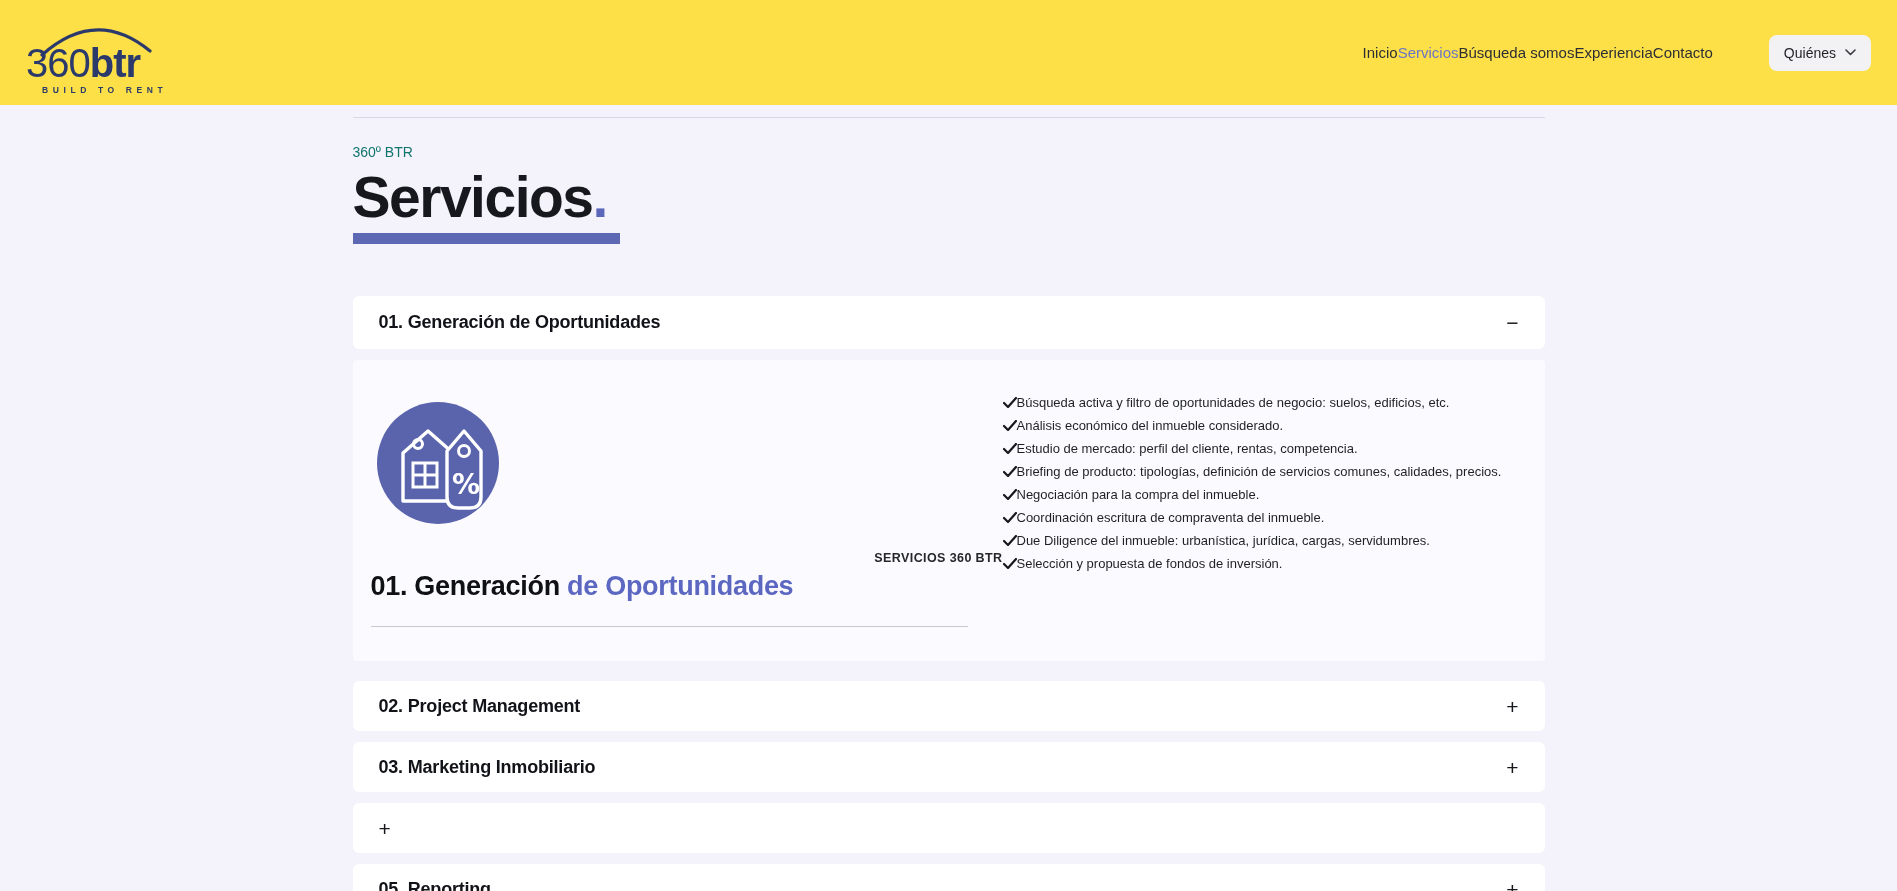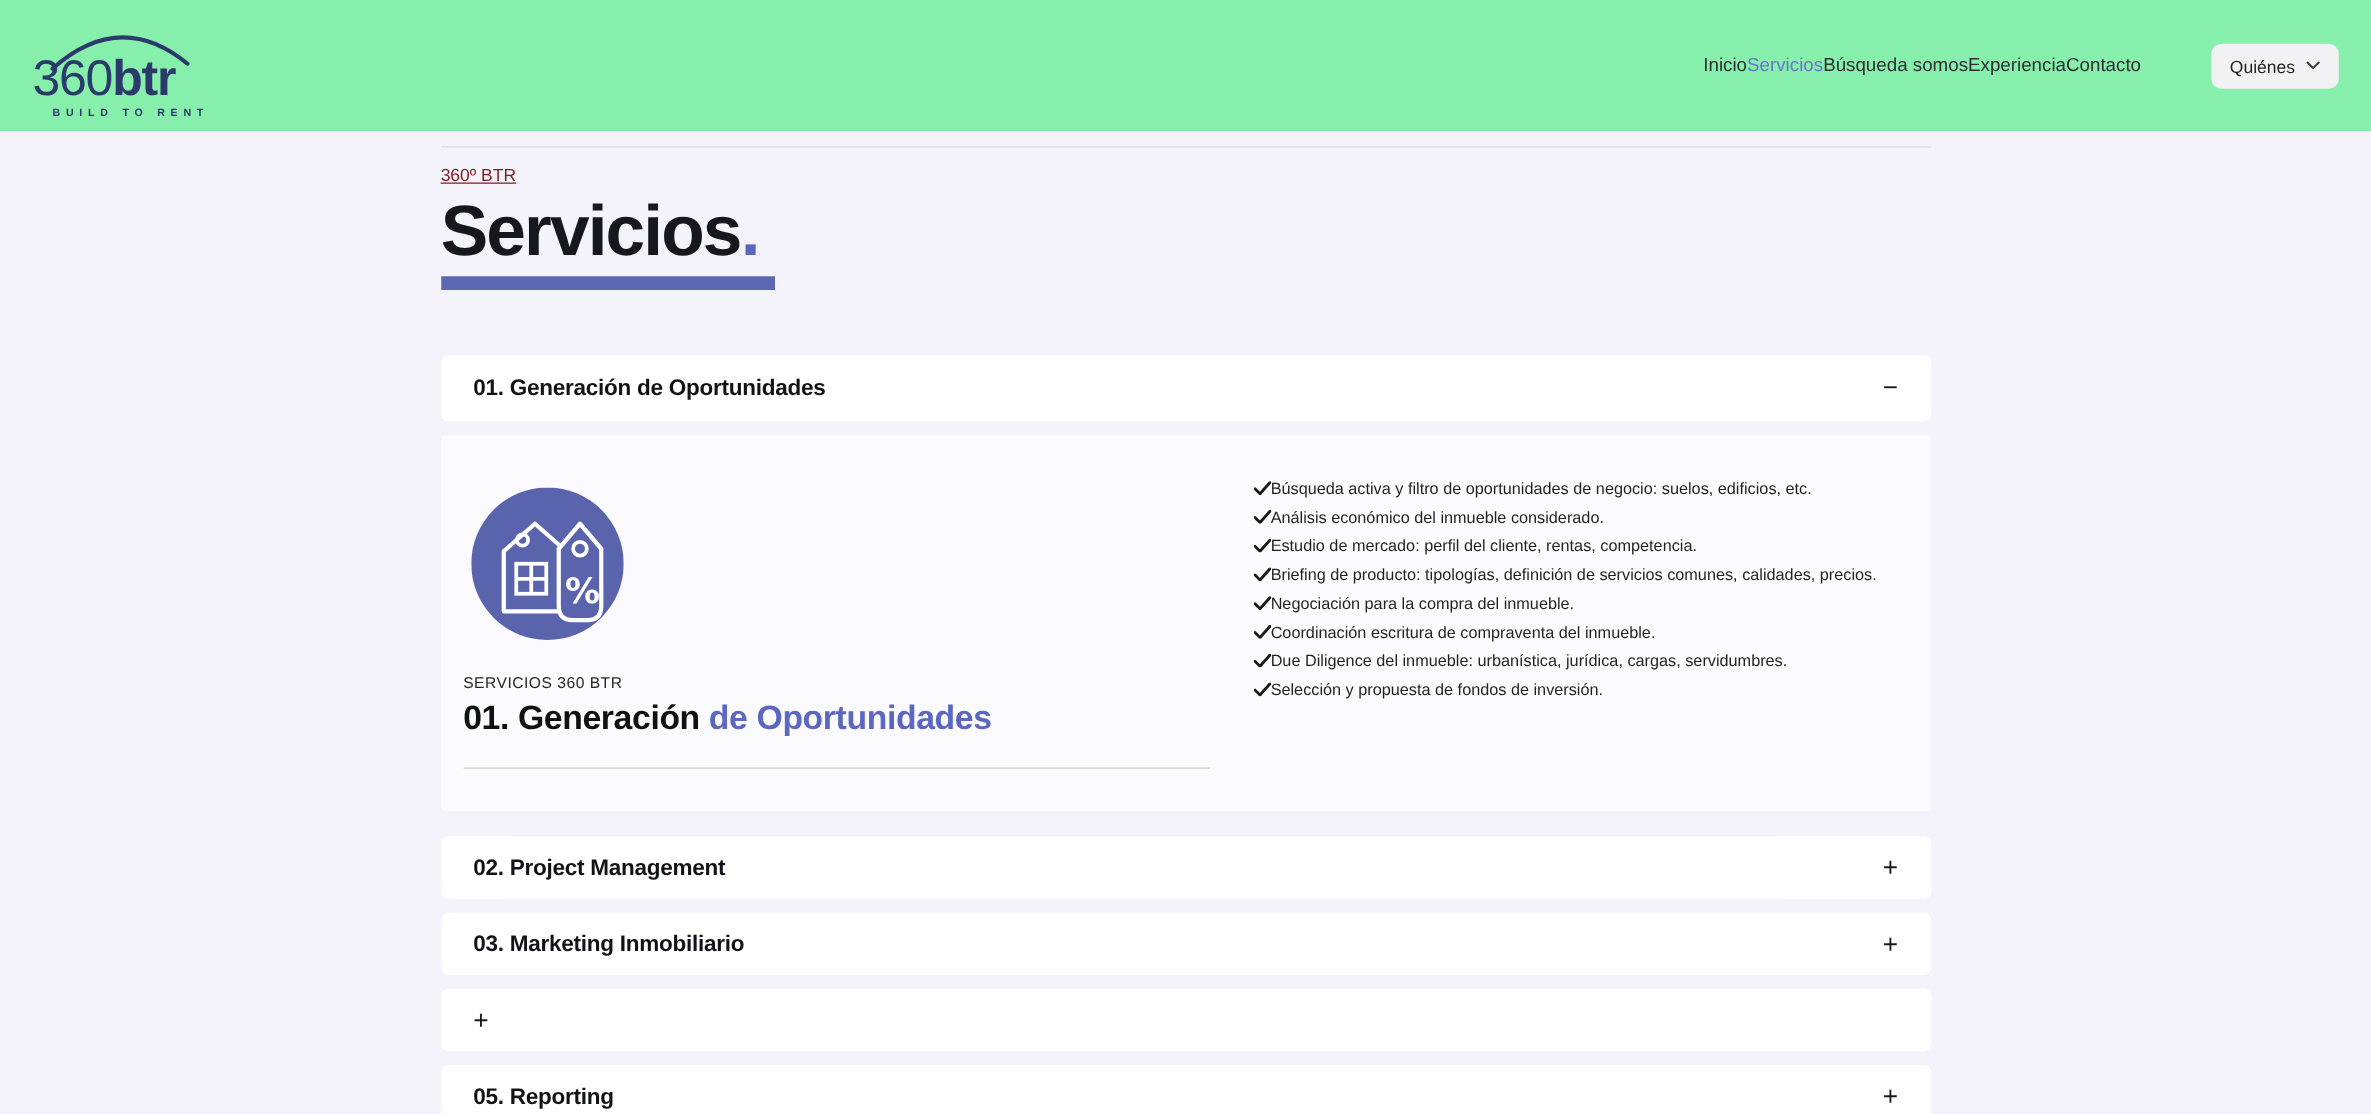"360btr" .header { background: #86efac -> #fde047 }
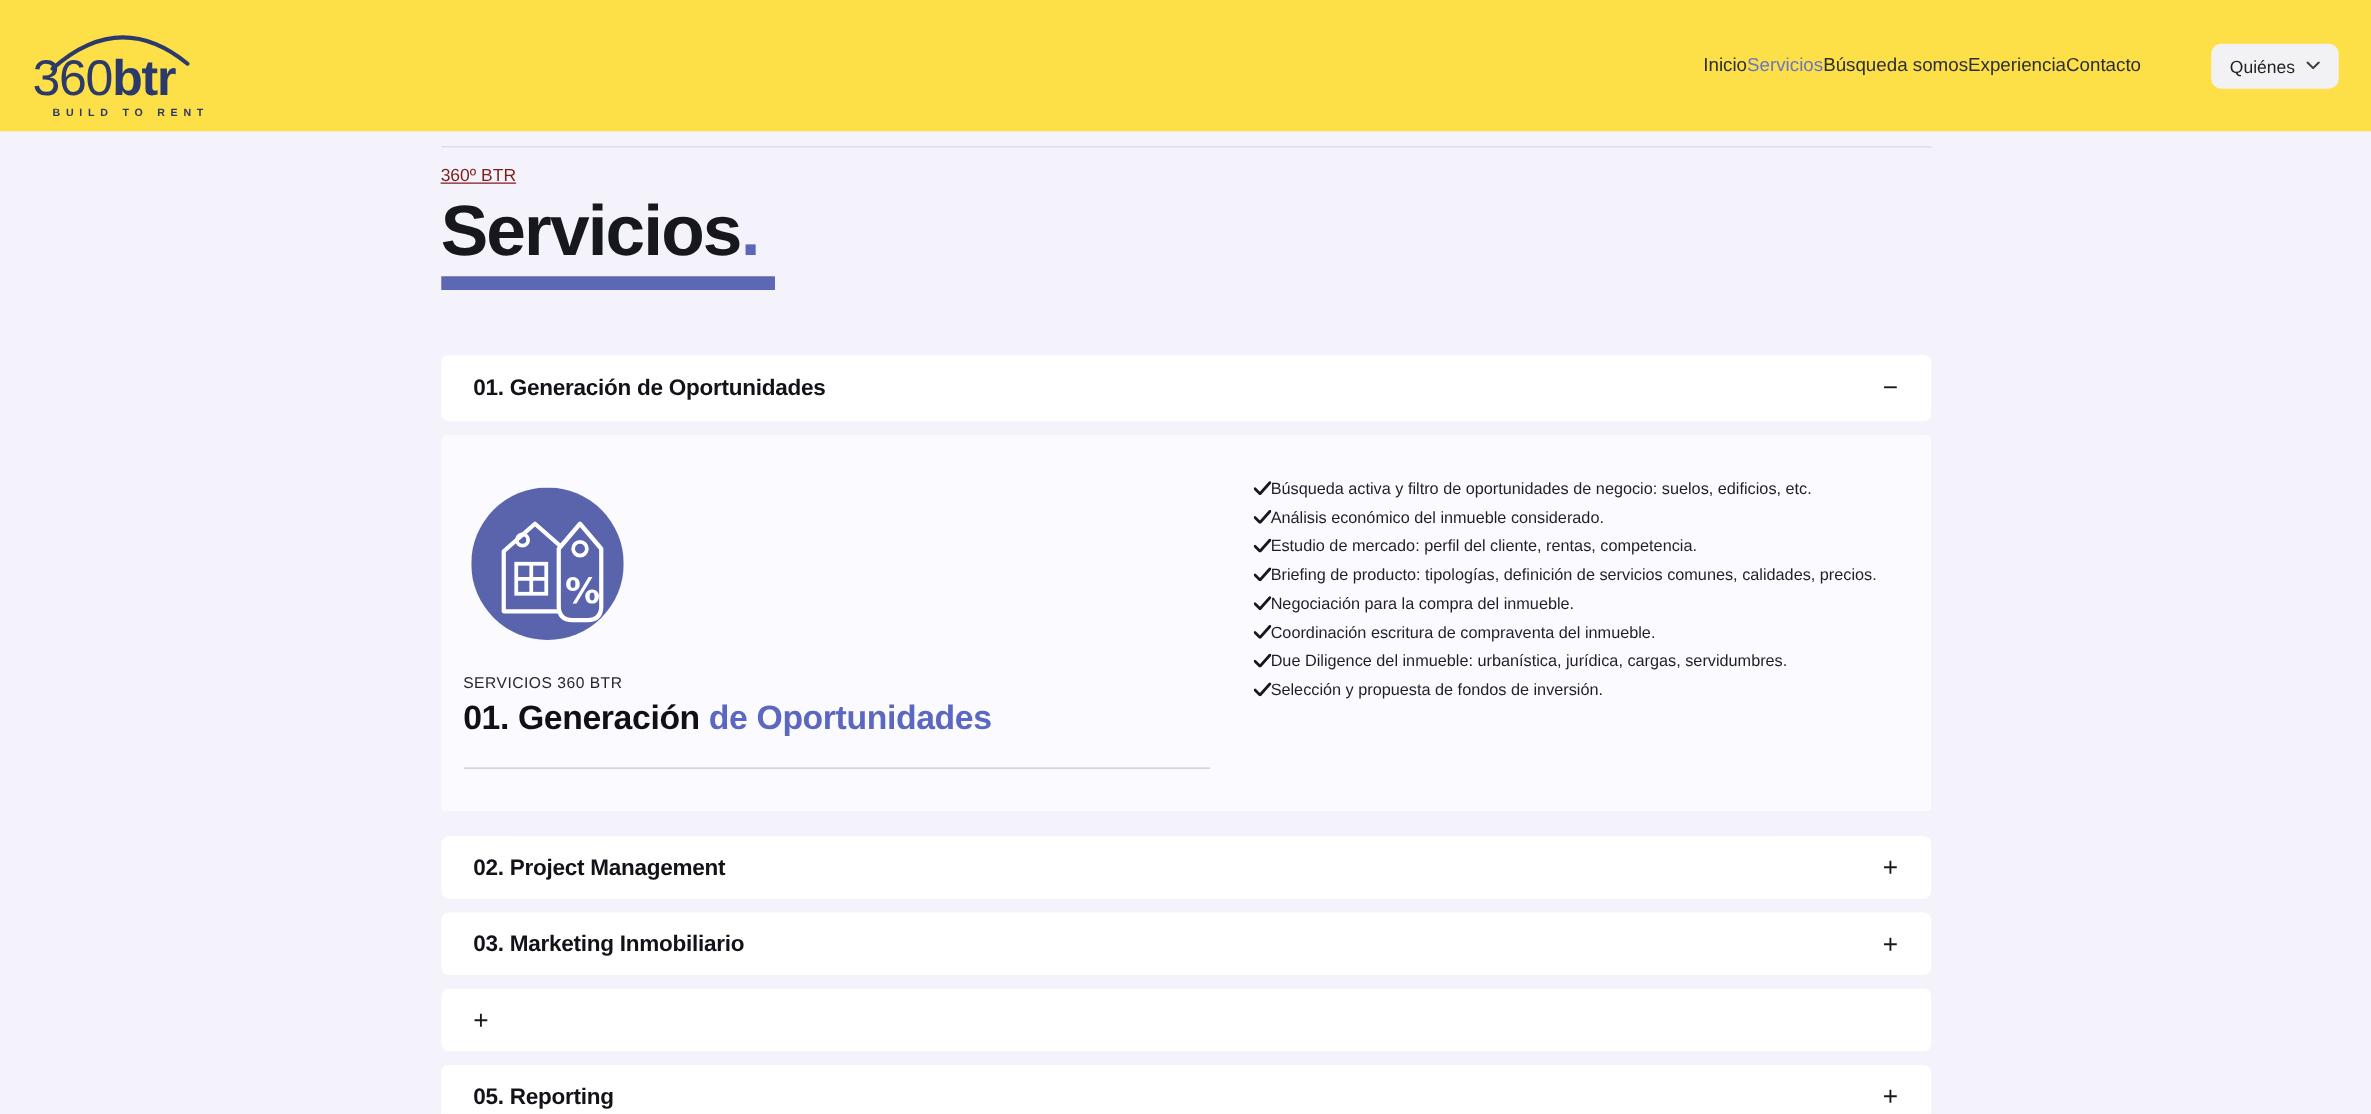"360º BTR" .eyebrow { color: #7f1d1d -> #0f766e; margin-top: 14px -> 26px; text-decoration: underline -> none }
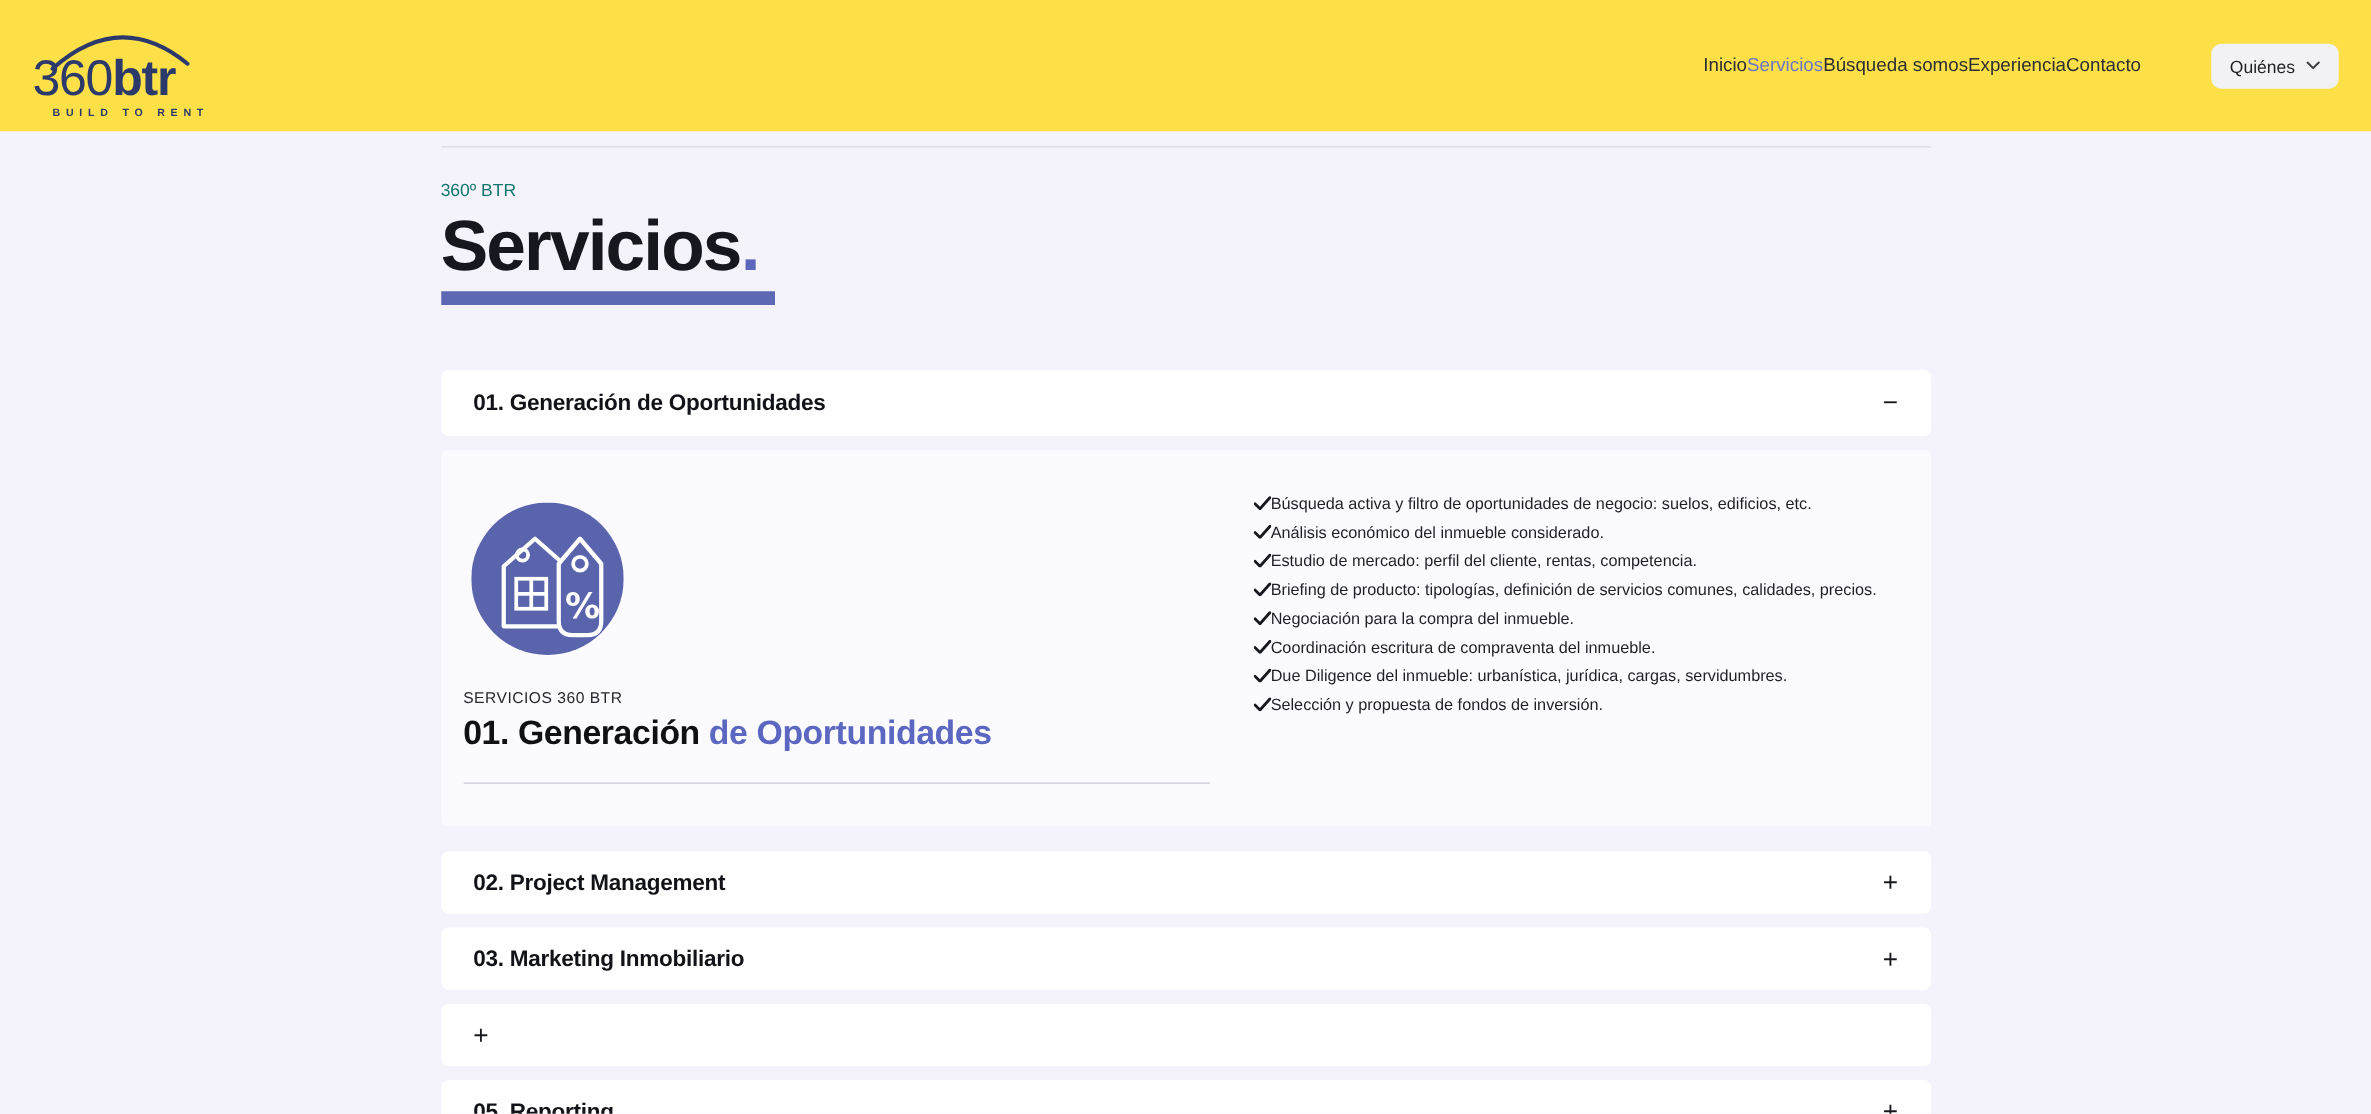"SERVICIOS 360 BTR" .panel-label { font-weight: 400 -> 700; text-align: none -> right }
